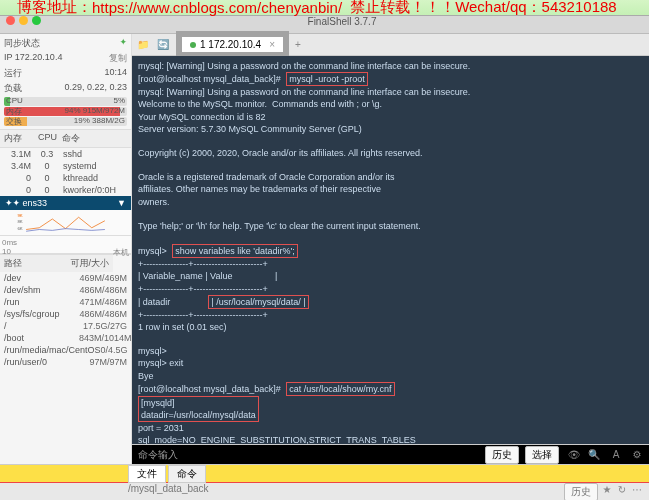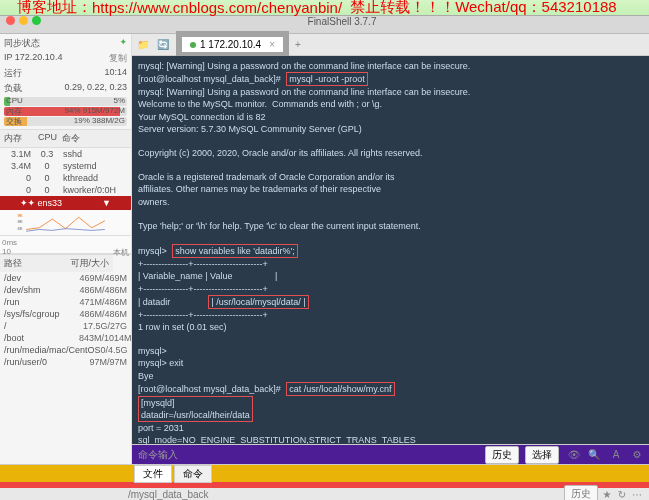"✦✦ ens33" .net-head { background: #b91c1c -> #0c4a6e; padding: 2px 20px -> 2px 5px }
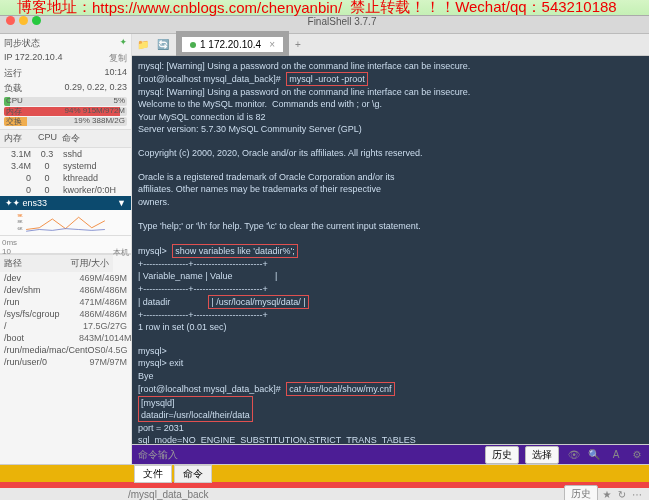"datadir=/usr/local/their/data" span { text: /usr/local/their/data -> /usr/local/mysql/data }
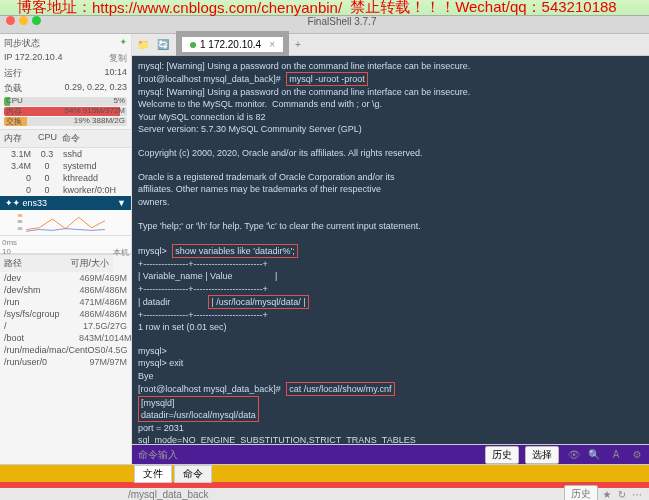"命令输入" .bottom-bar { background: #4c1d95 -> #000000 }
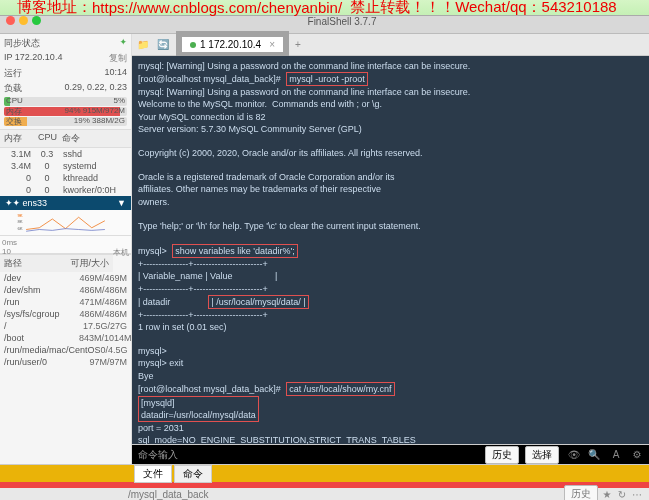"文件" .sub-tabs { background: #eab308 -> #fde047; padding: 0 12px -> 0 6px }
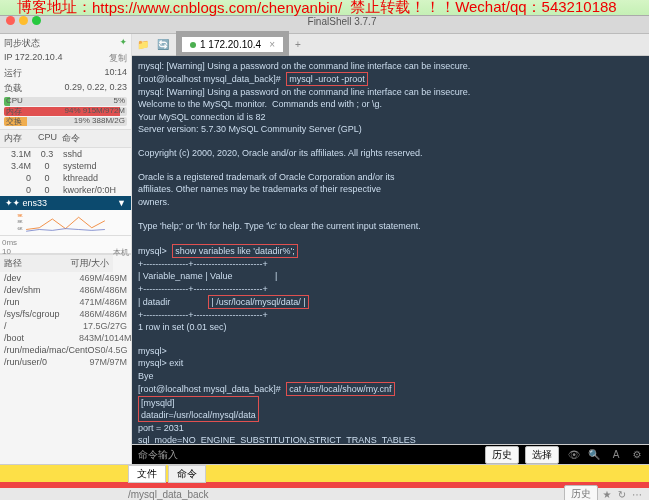"/mysql_data_back" .path-bar { align-items: center -> flex-start; border-top: 6px solid #ef4444 -> 1px solid #ef4444 }
